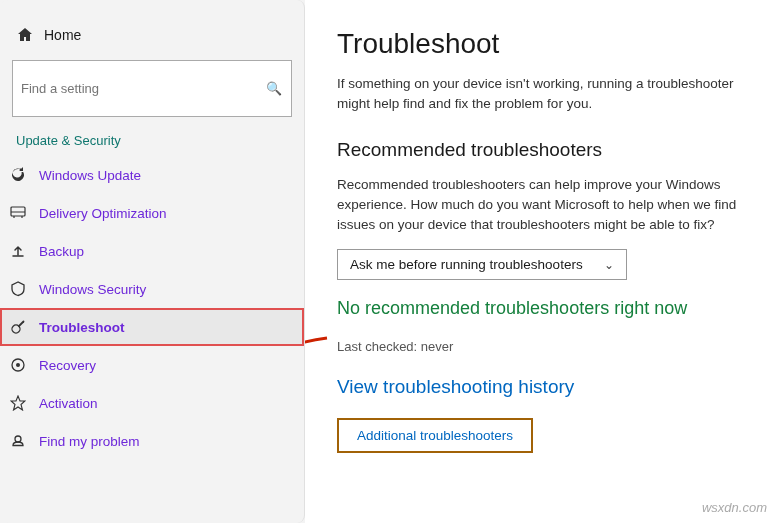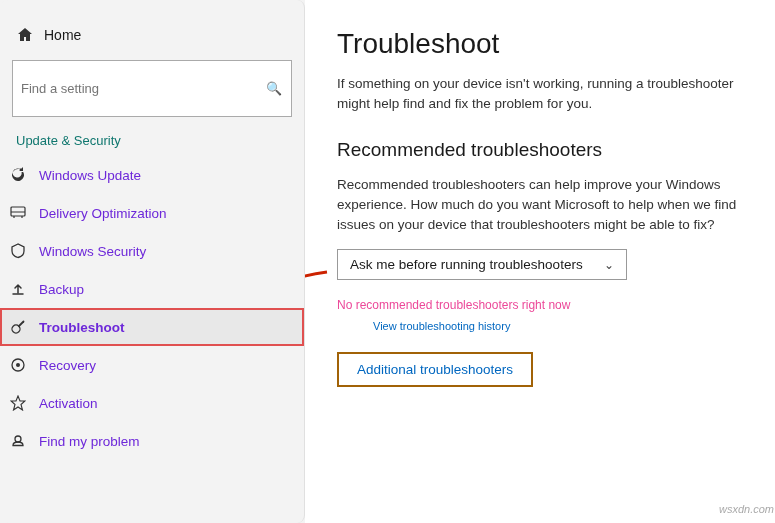"Windows Security" div.nav-item { order: before "Backup" -> after "Backup" }
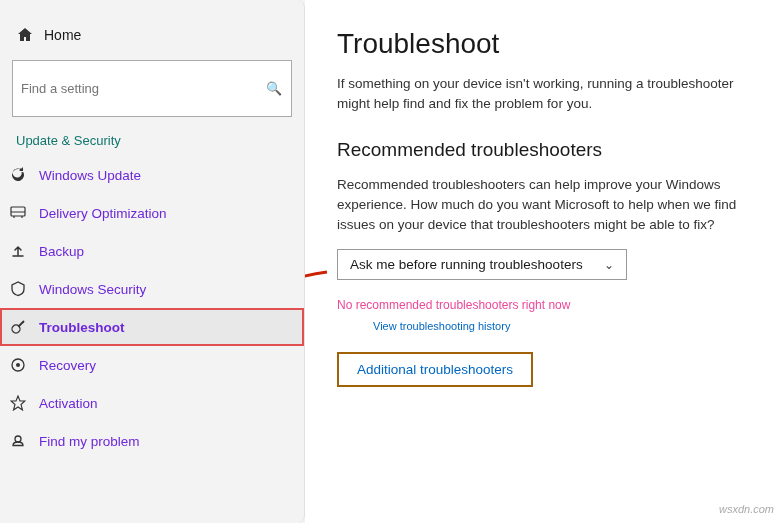"No recommended troubleshooters right now" .no-troubleshooters { color: #ec4899 -> #15803d; font-size: 12px -> 18px; margin-bottom: 8px -> 20px }
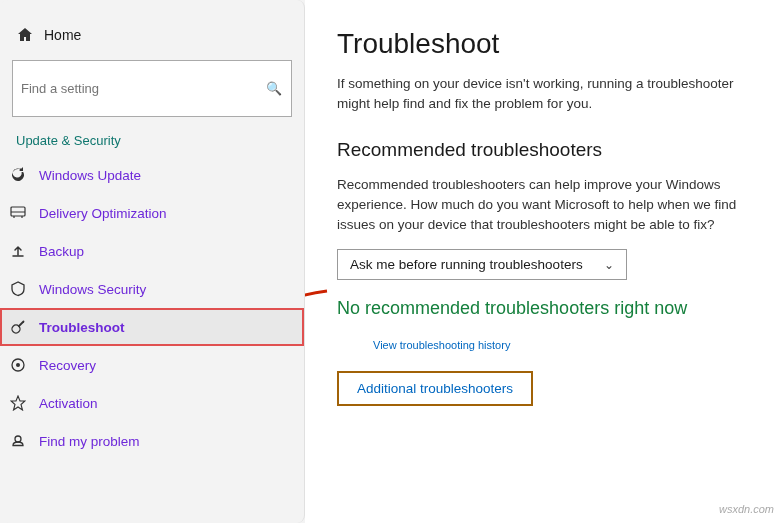"Last checked: never" p.last-checked { html: none -> <p>Last checked: never</p> }
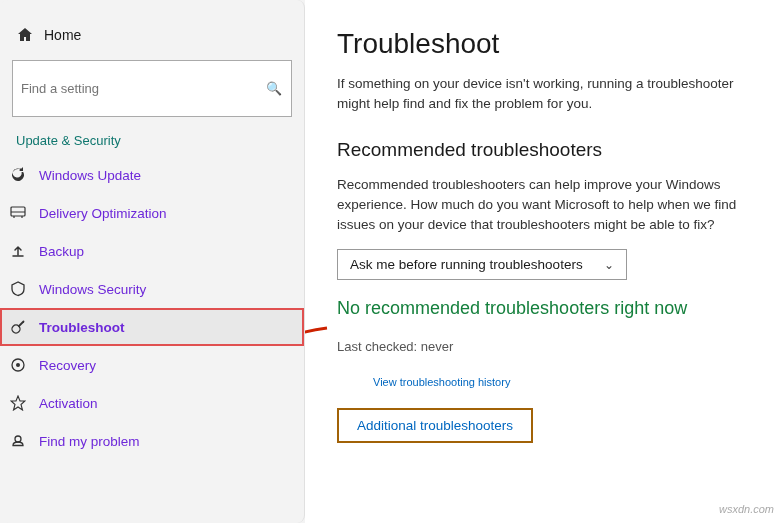"View troubleshooting history" .view-history-link { font-size: 11px -> 19px; margin-left: 36px -> none }
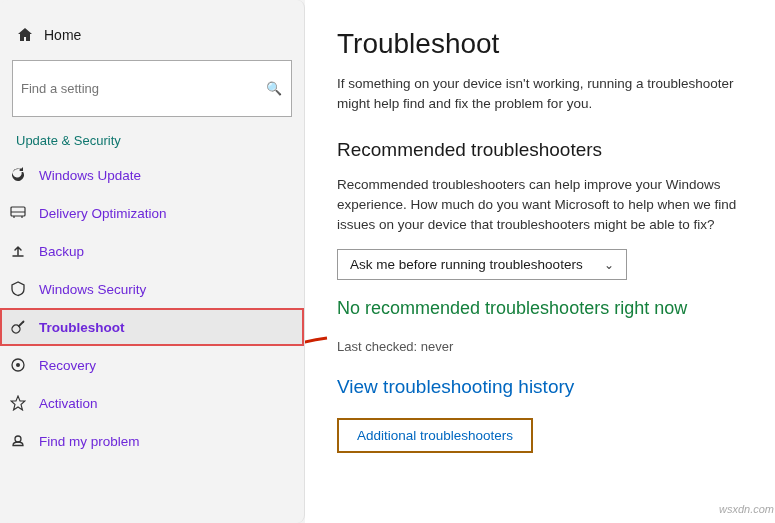"wsxdn.com" .watermark { font-size: 11px -> 13px; right: 1px -> 8px }
